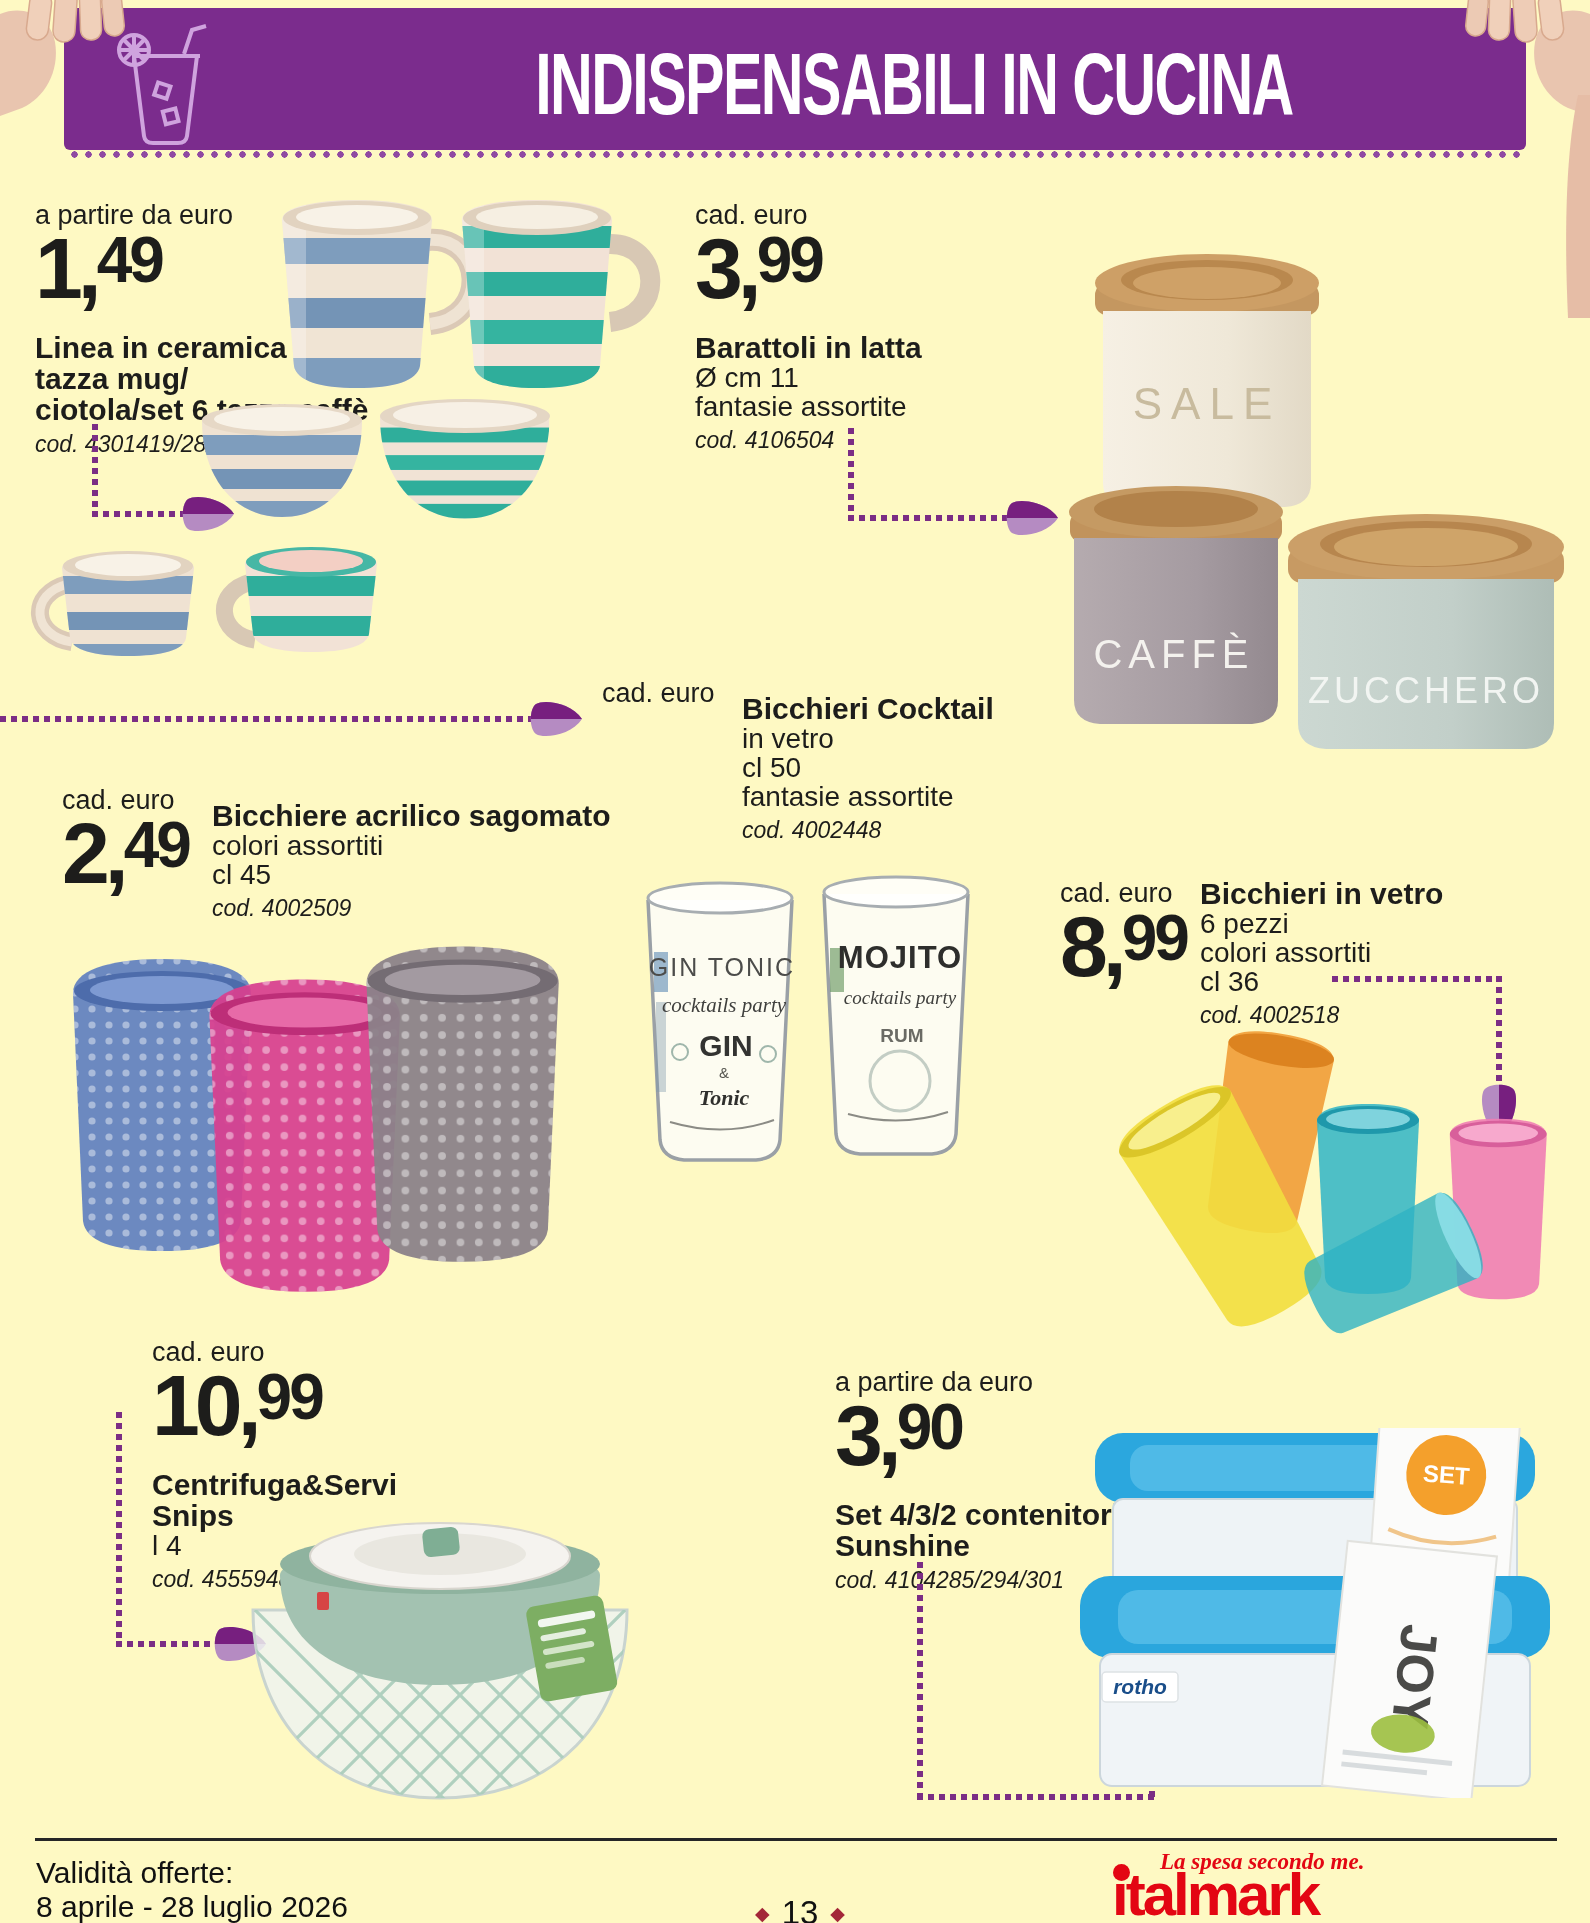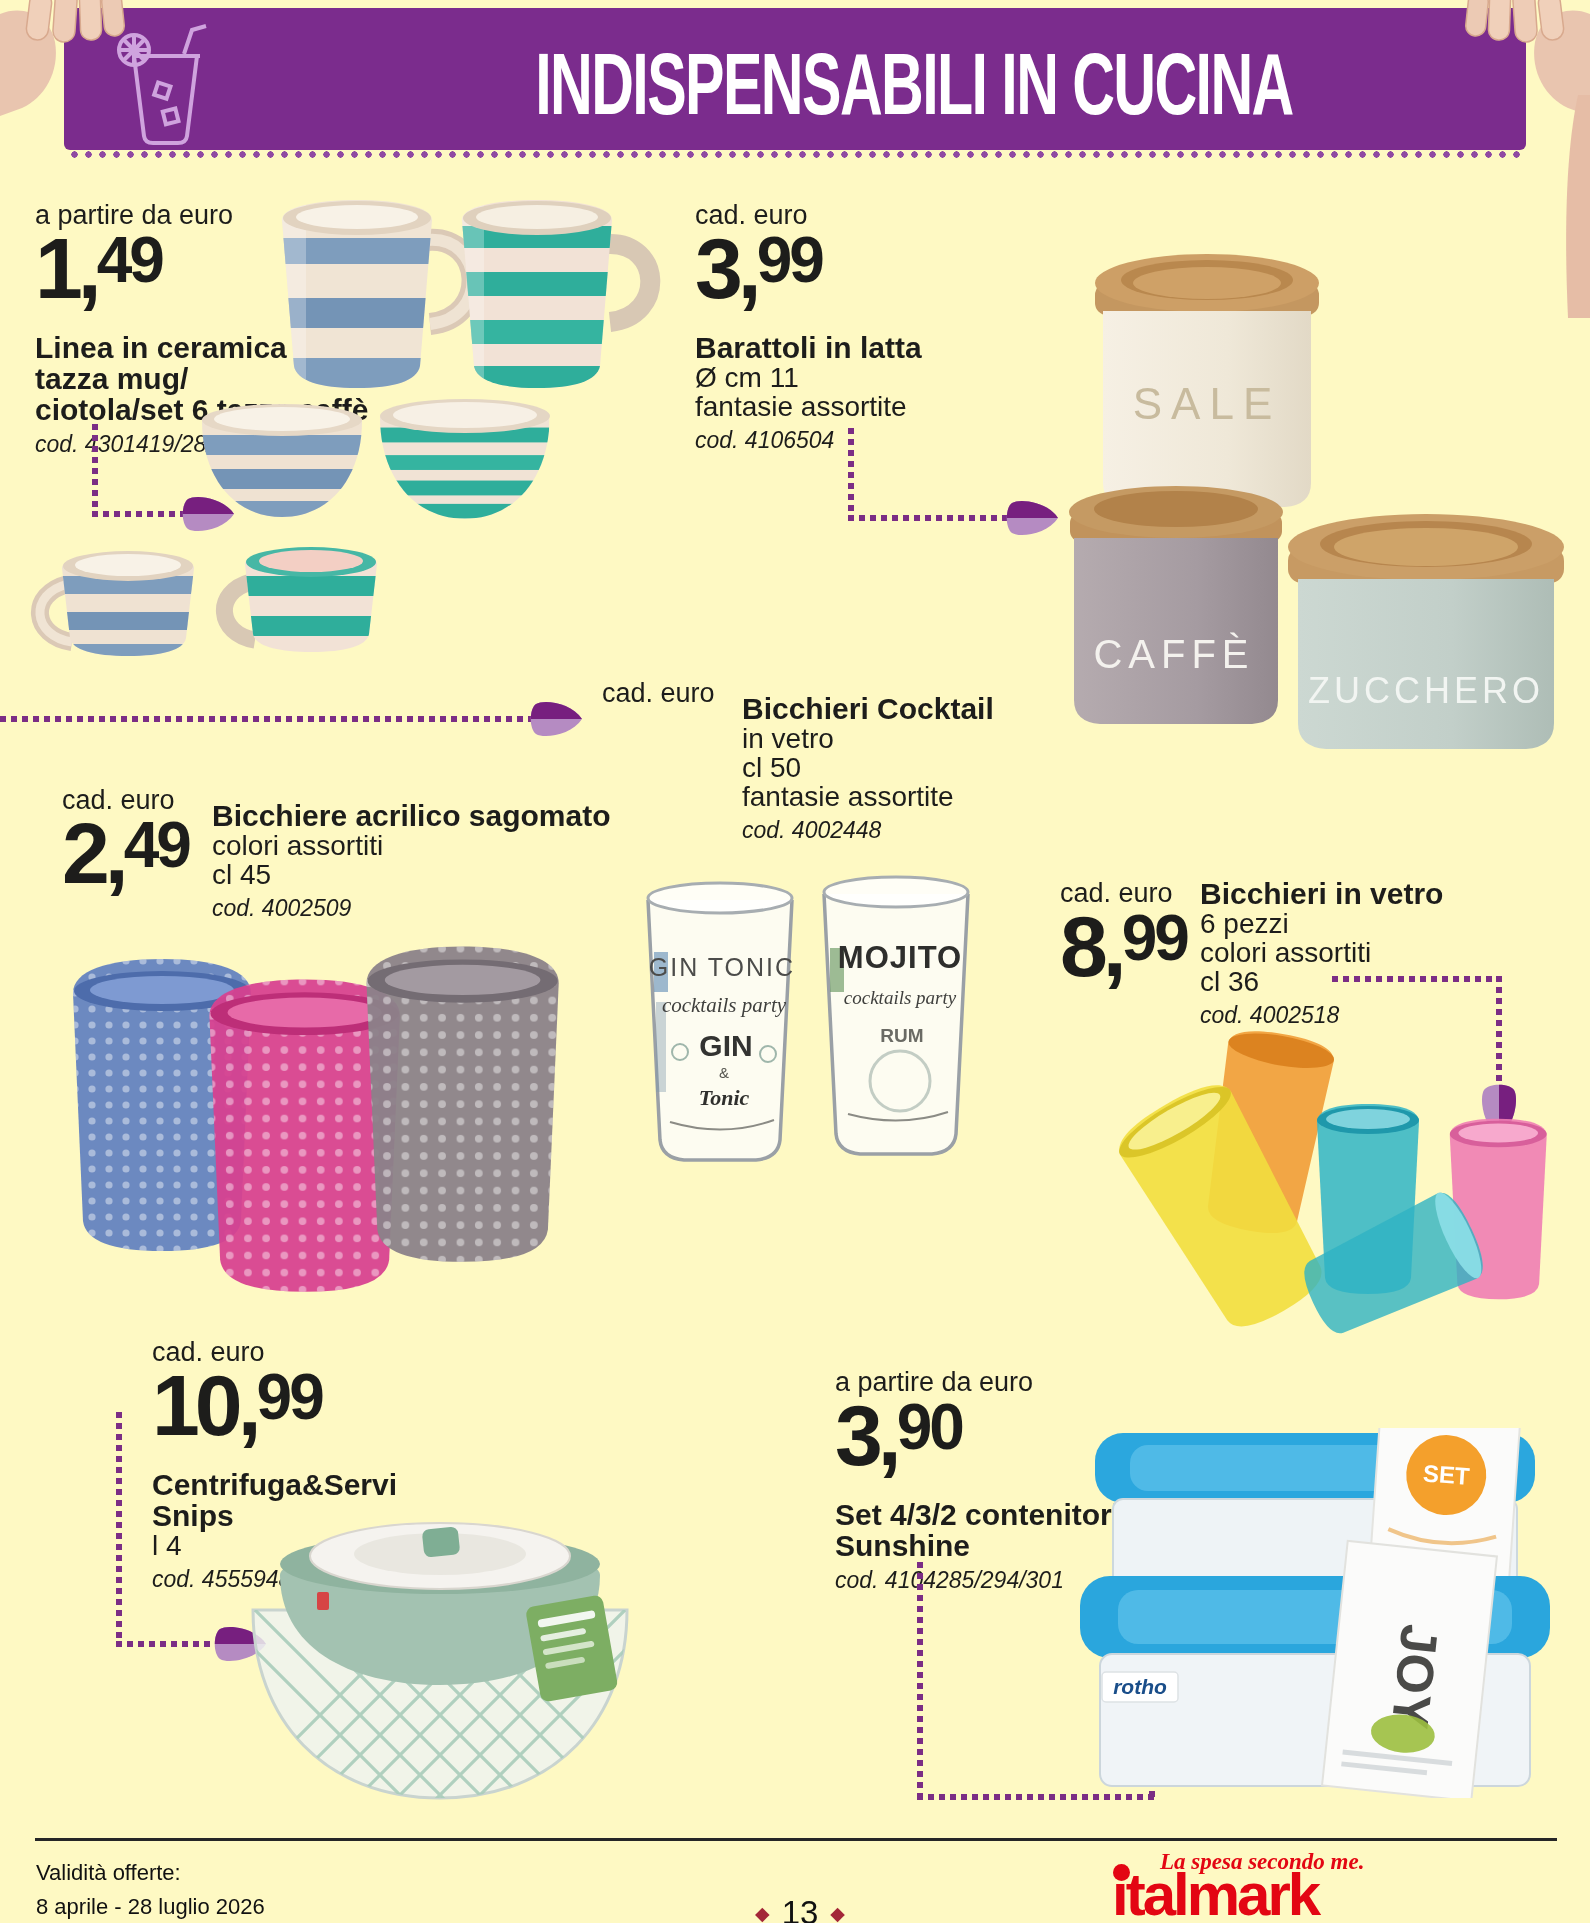"Validità offerte:" .foot-txt { font-size: 22px -> 30px }
